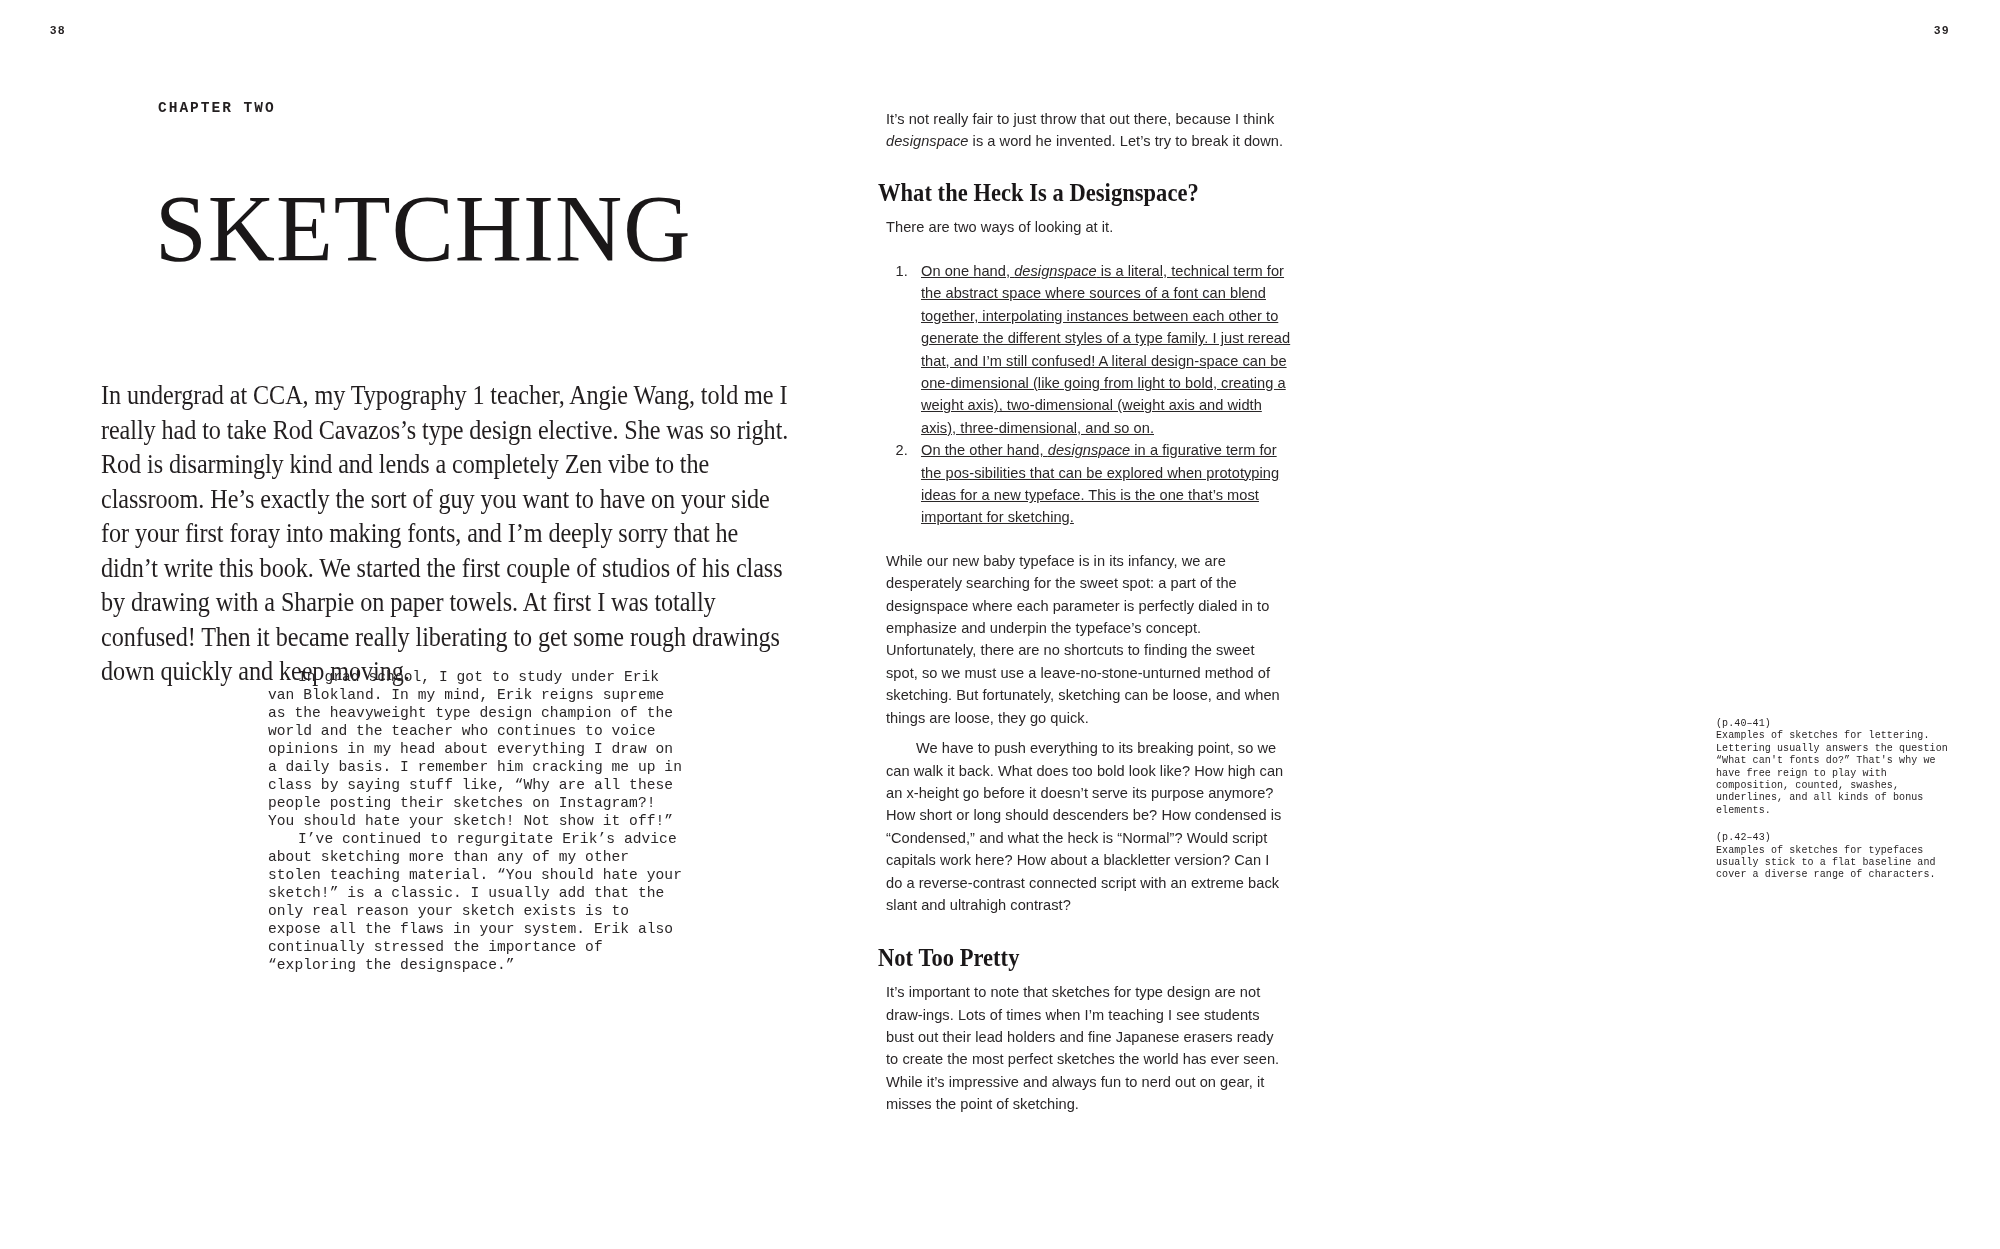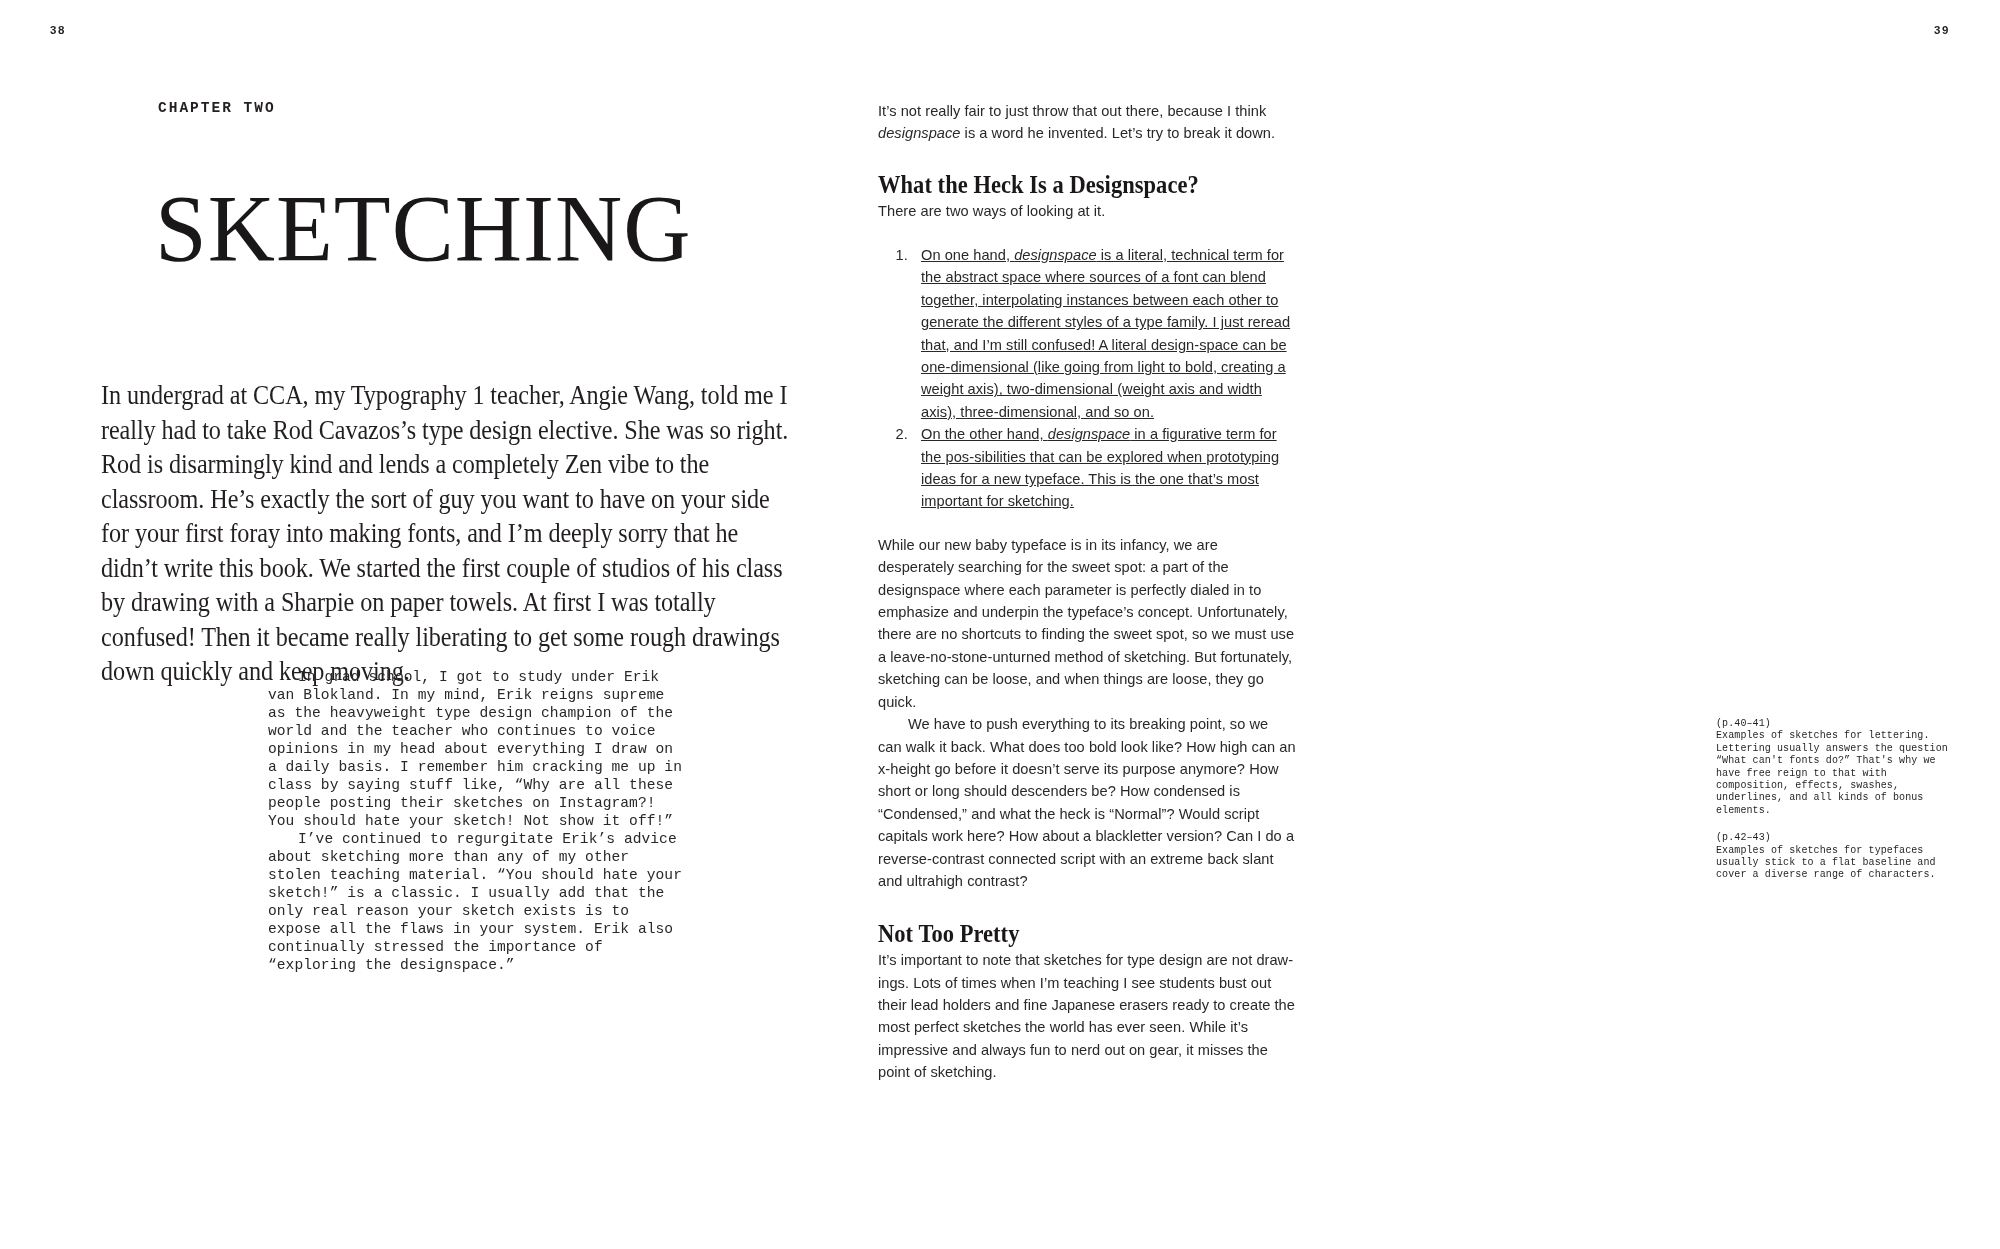"It’s not really fair to" .right-col p { margin: 0 -> 8px }
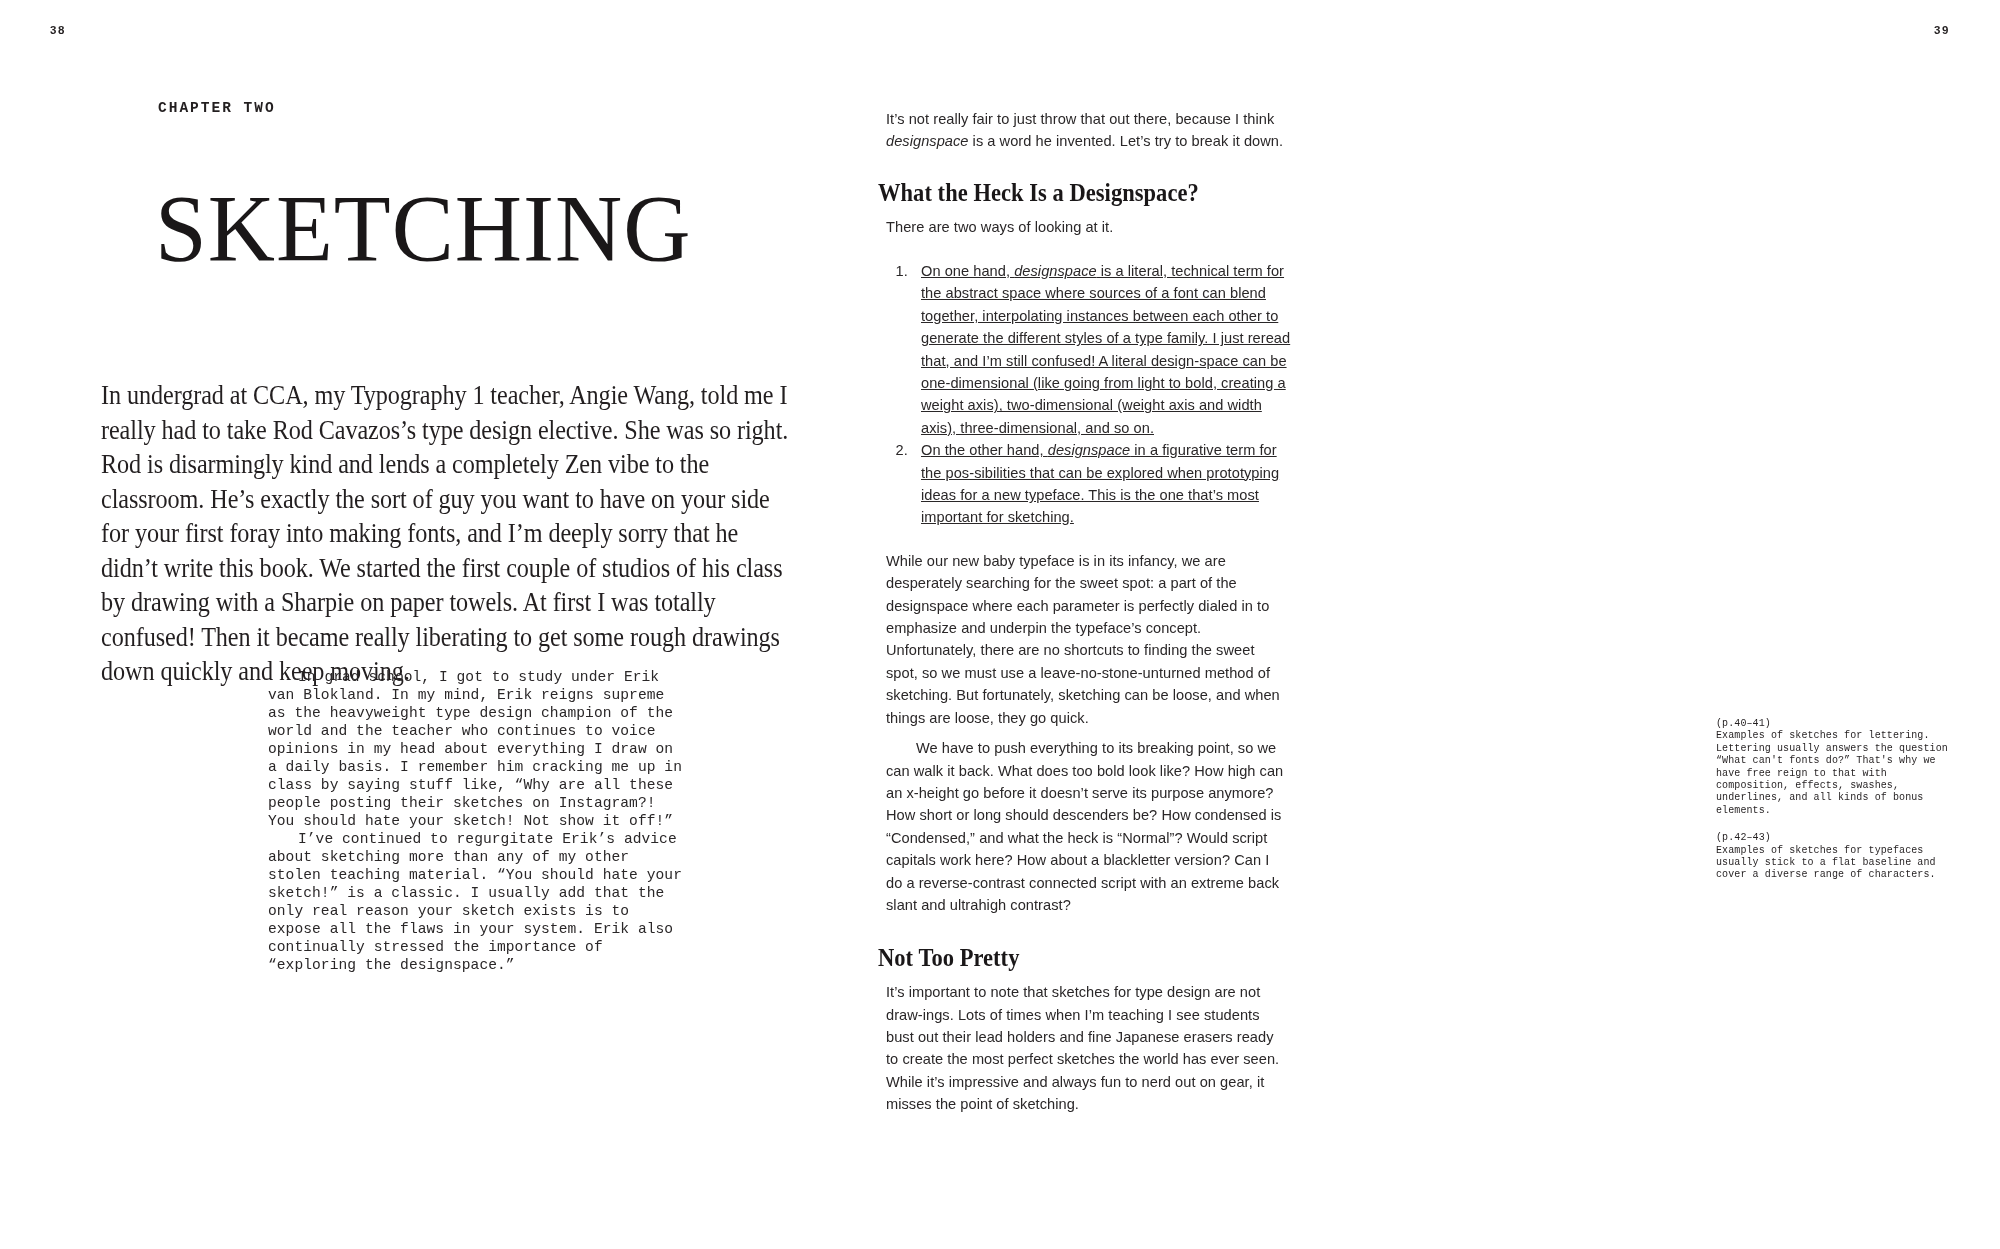"Examples of sketches for lettering." p.note-body { text: that with composition, effects -> play with composition, counted }
